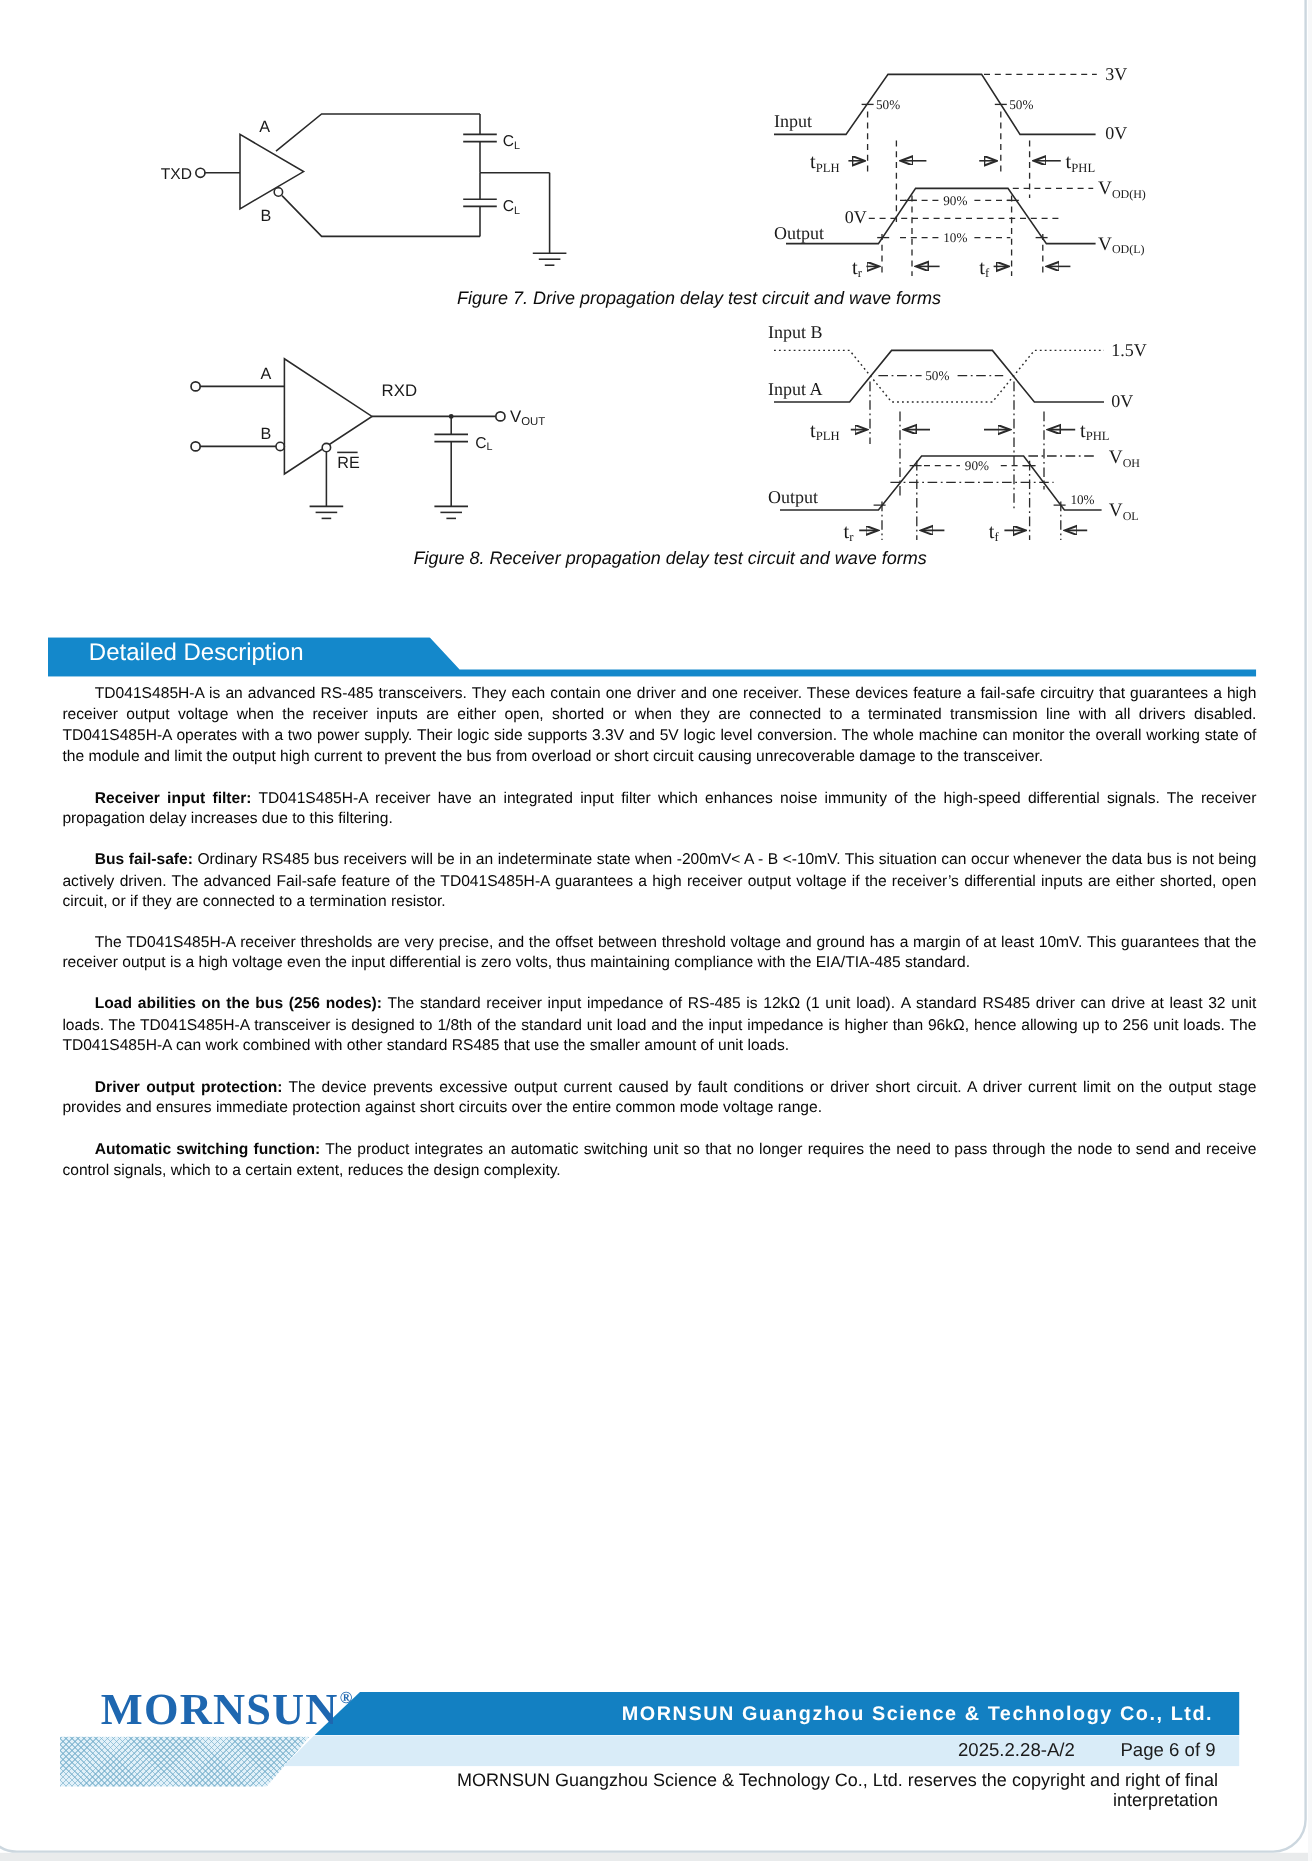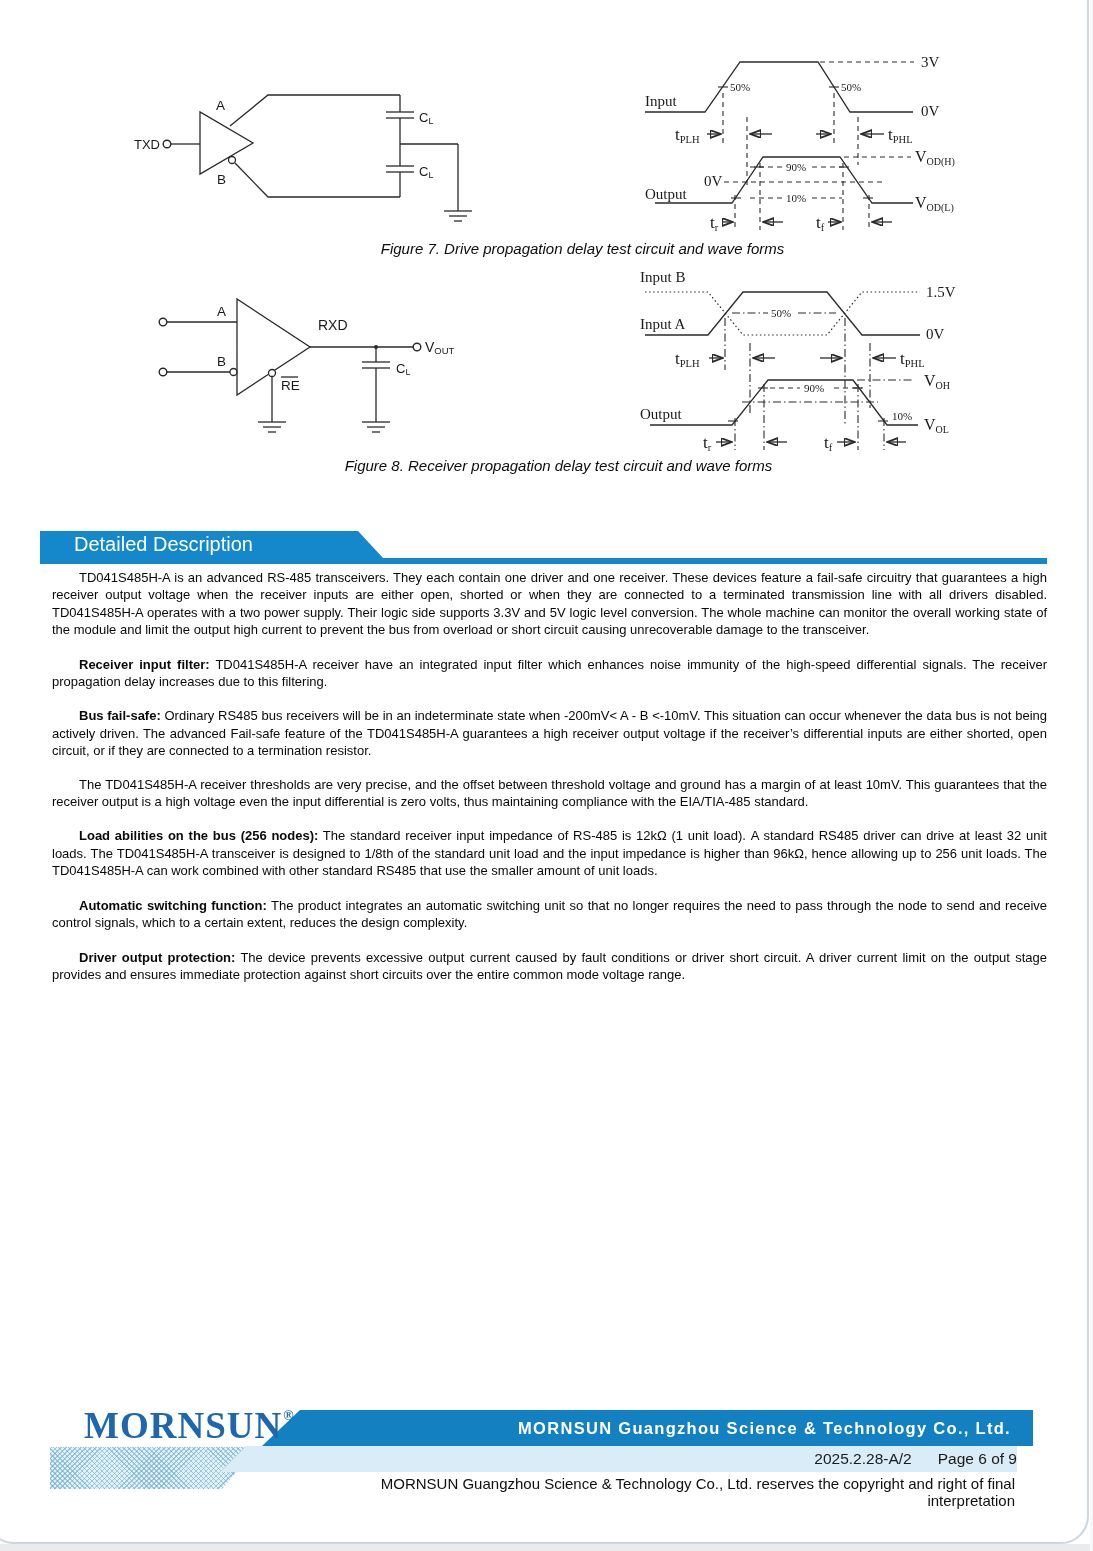"Automatic switching function: The" p { order: before "Driver output protection: The device" -> after "Driver output protection: The device" }
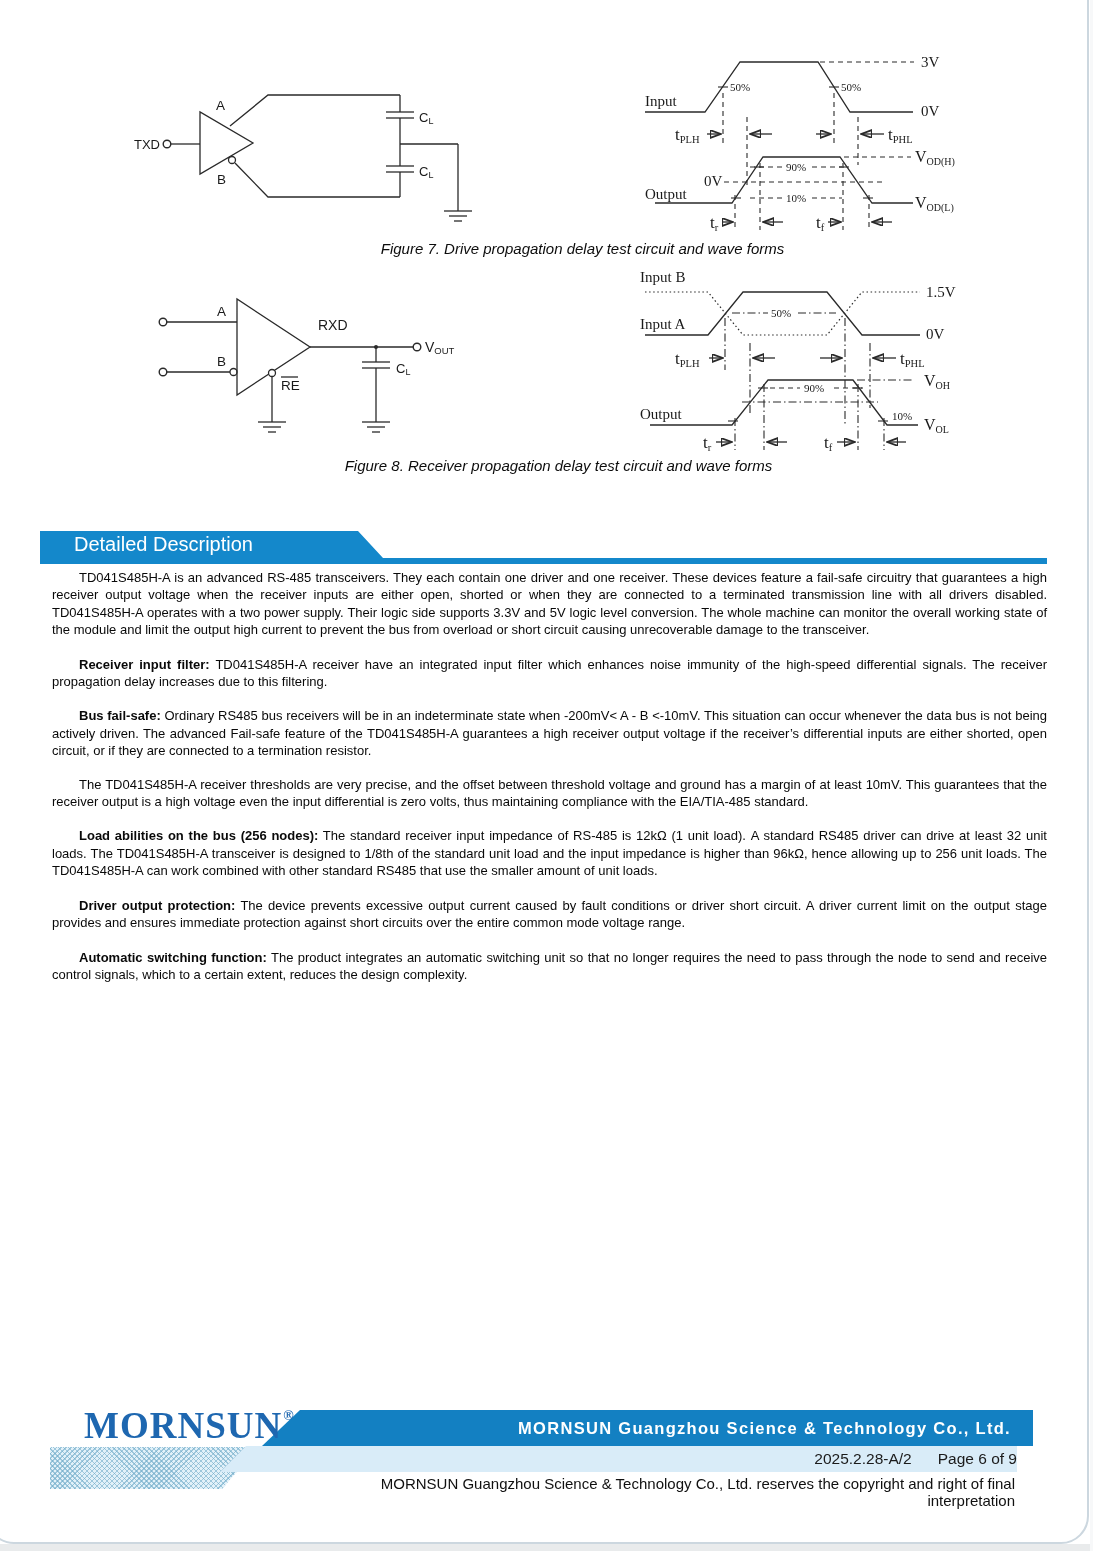"2025.2.28-A/2" .f-datebar { gap: 26px -> 38px; left: 220px -> 236px; padding-right: none -> 20px }
